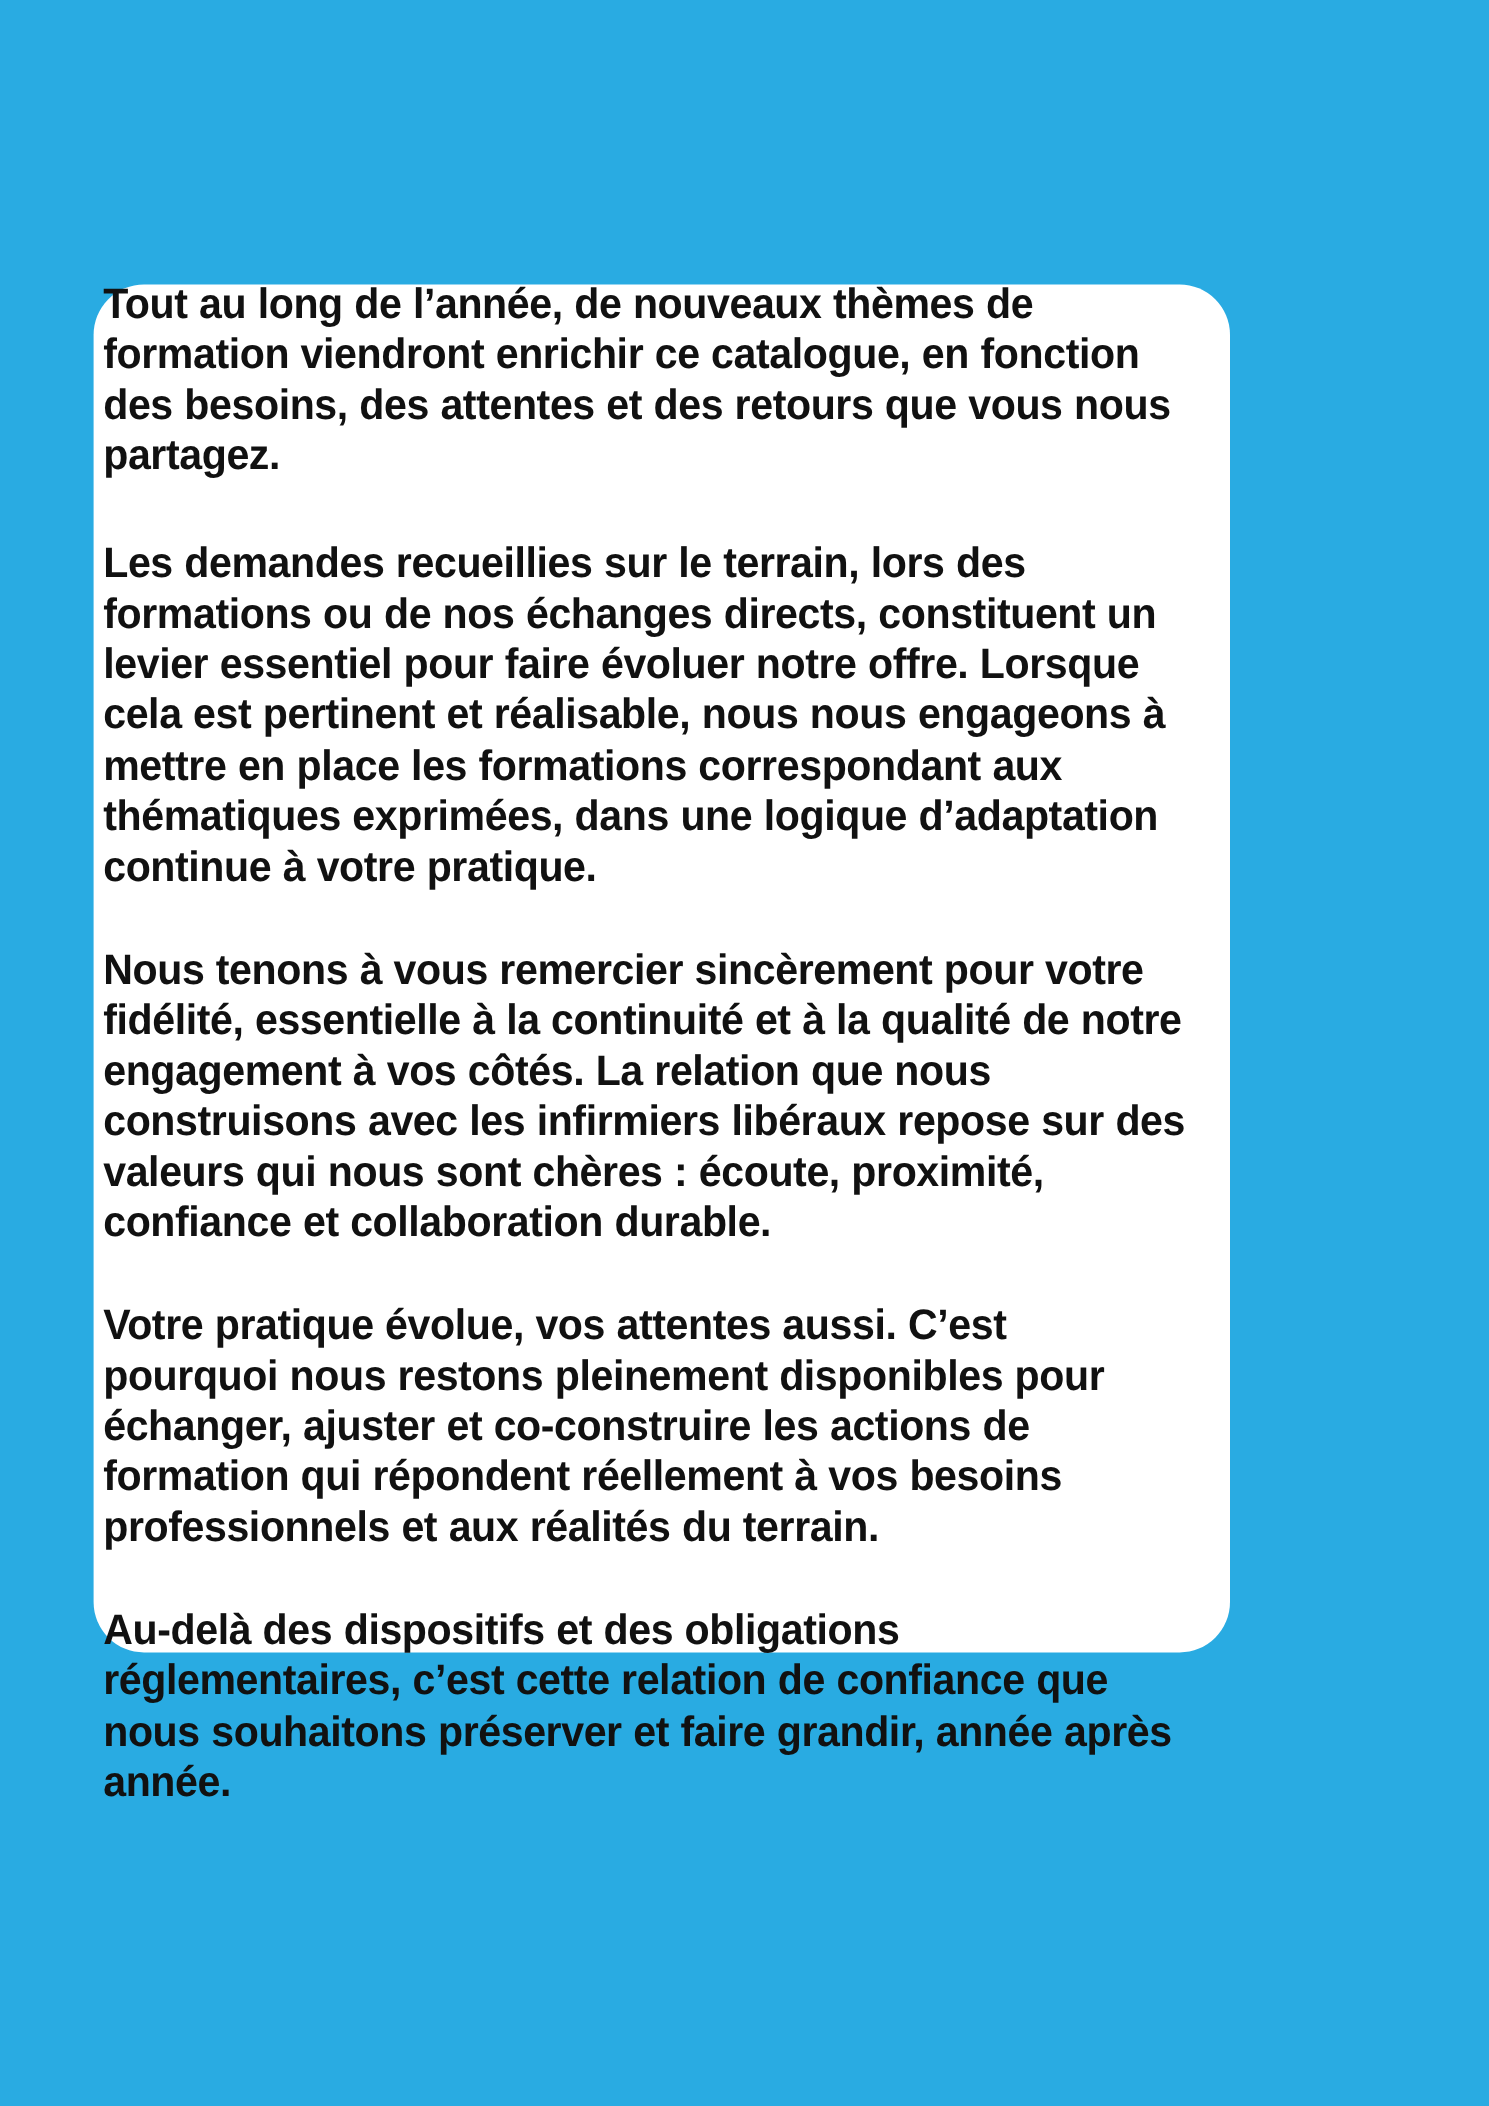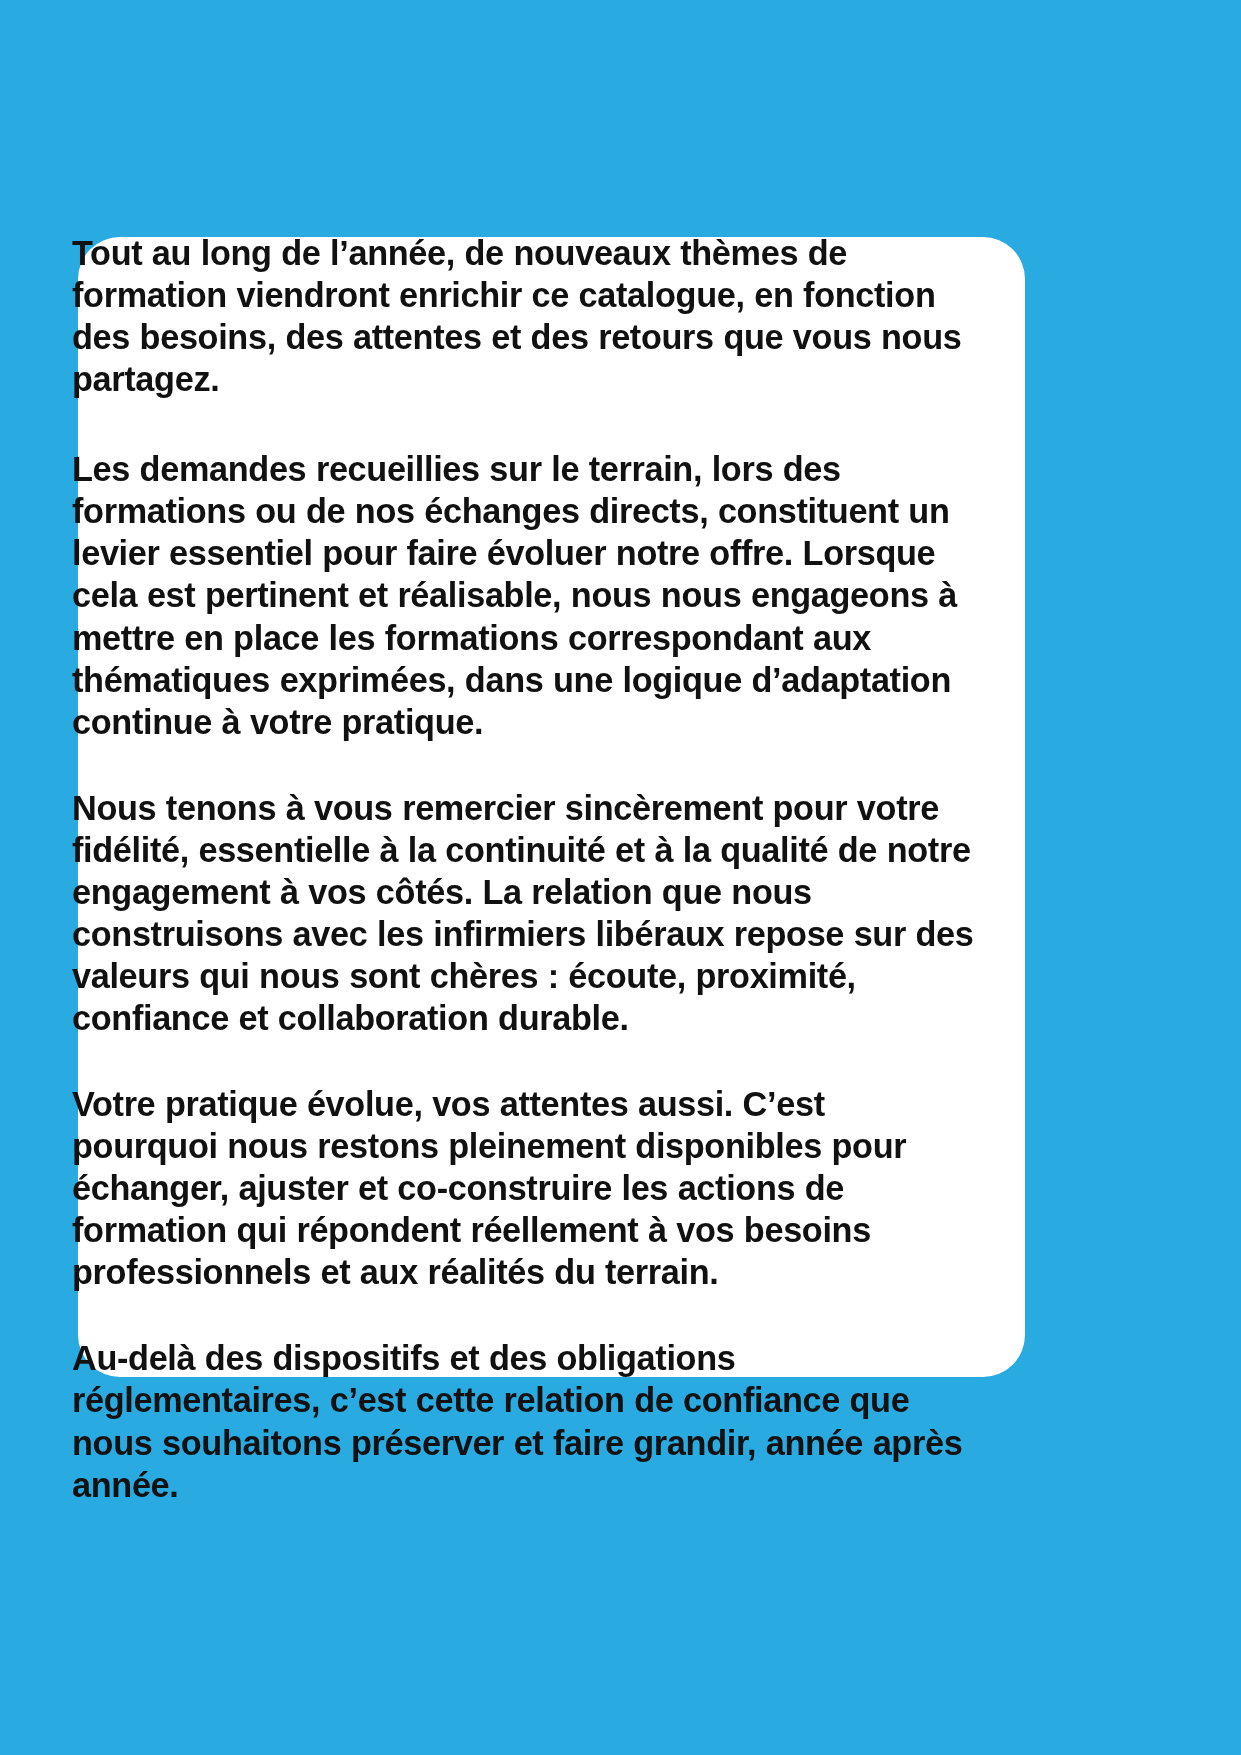"Tout au long de l’année," #text-block { left: 72px -> 86px }
